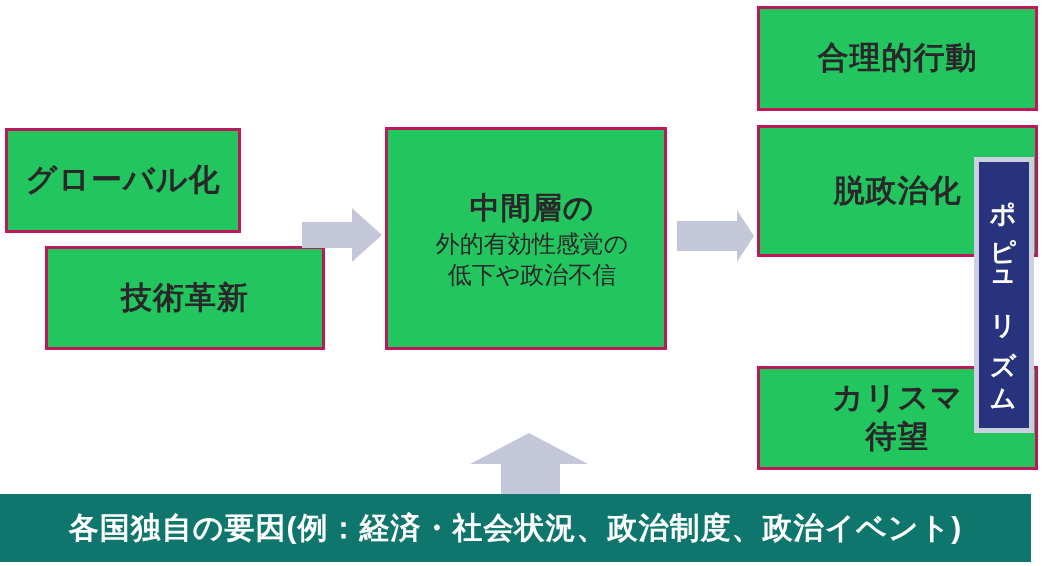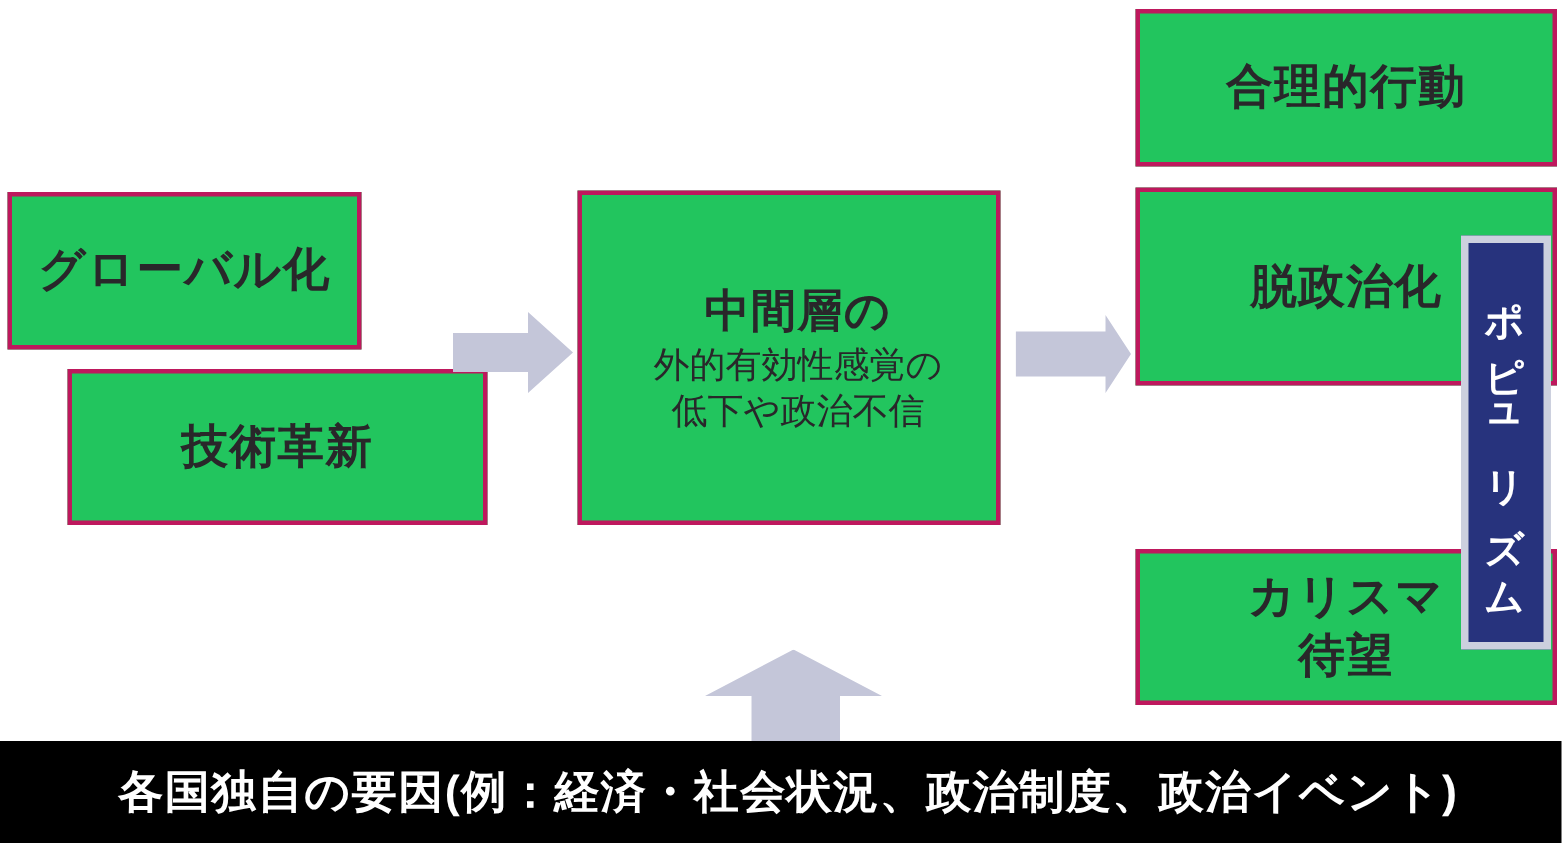"各国独自の要因(例：経済・社会状況、政治制度、政治イベント)" .bottom-banner { background: #000000 -> #0f766e; padding-left: 10px -> none }
